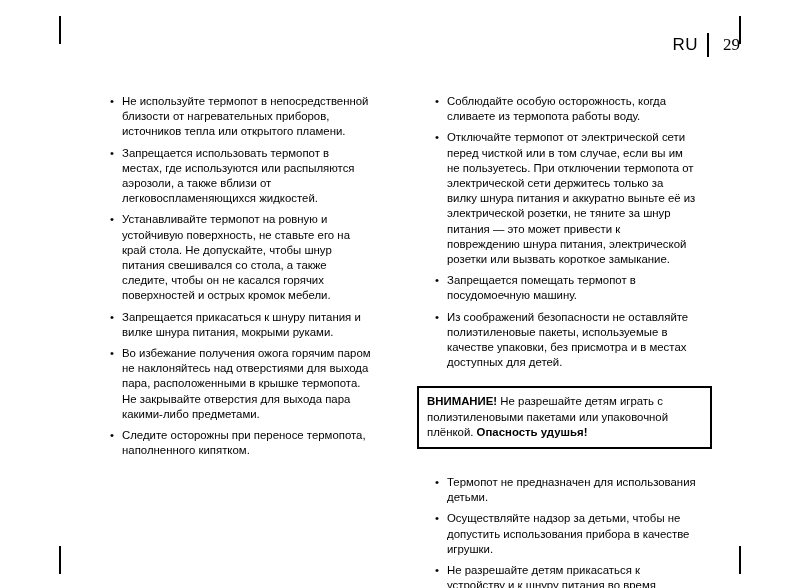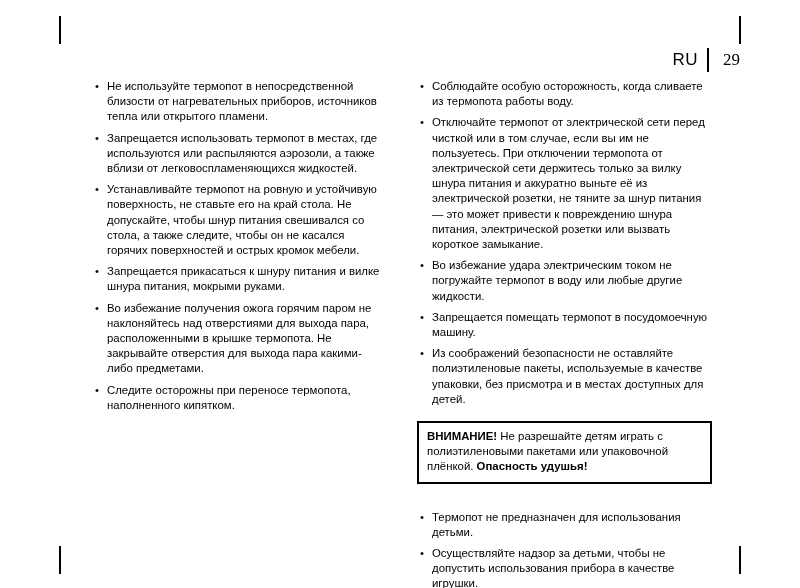"RU" .header { top: 47px -> 32px }
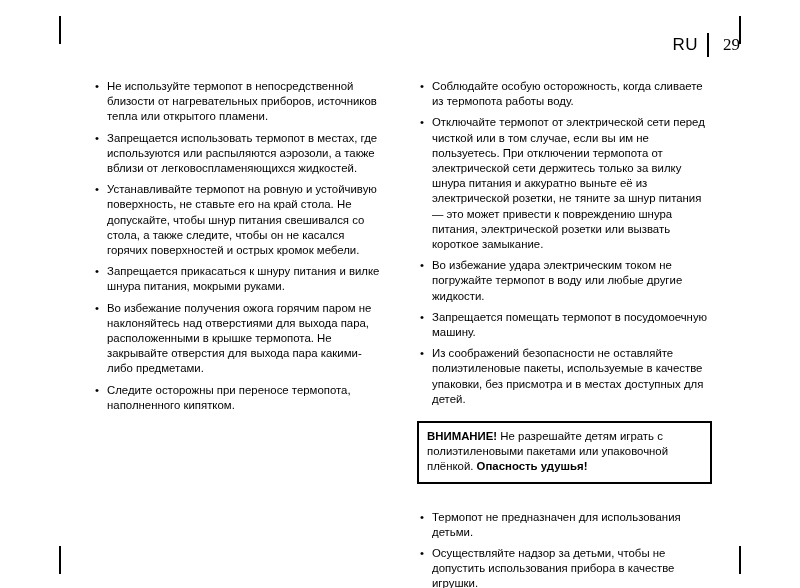"Не используйте термопот в" ul.bullets { margin: 1px -> 16px }
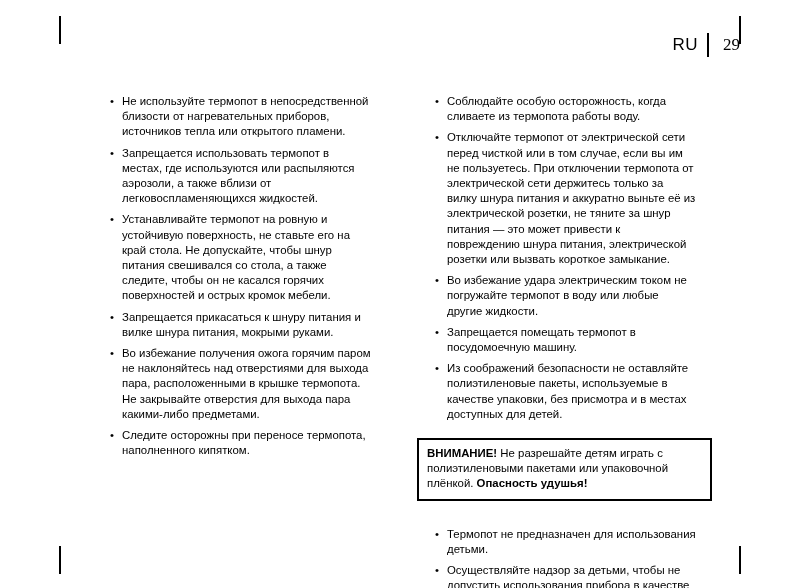"Во избежание удара электрическим током" li { html: <li>Во избежание удара электрическим током не погружайте термопот в воду или любые другие жидкости.</li> -> none }
